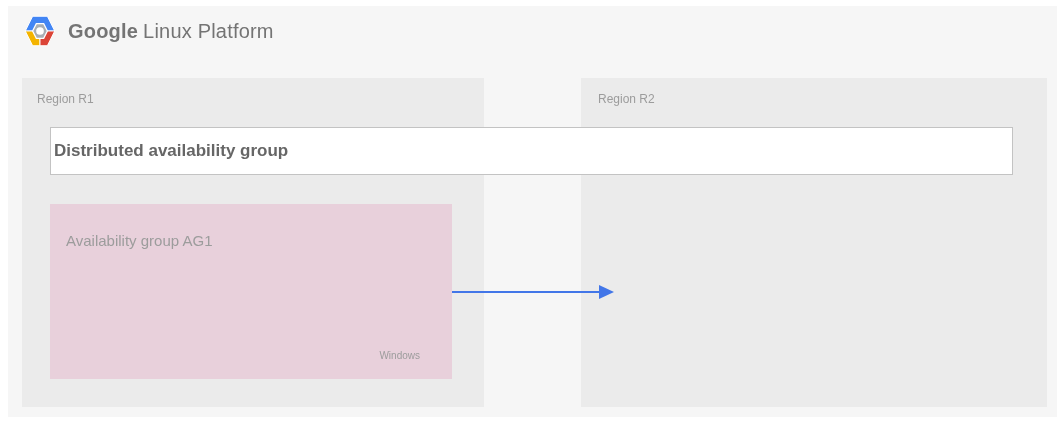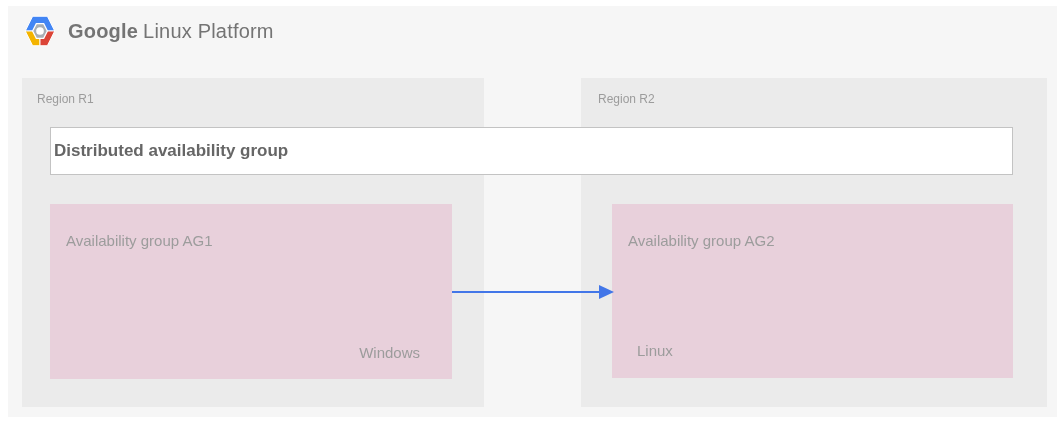"Availability group AG2" div.ag-box { html: <div> <div>Availability group AG2</div> <div>Linux</div> </div> -> none }
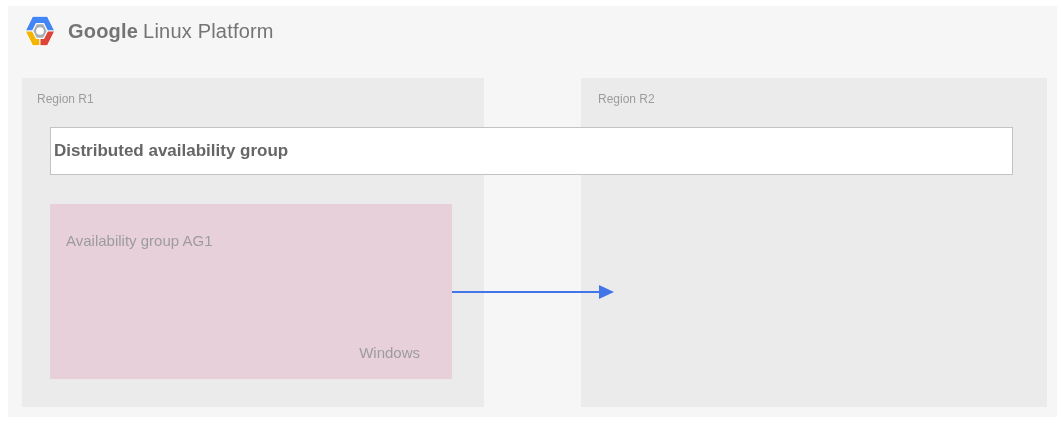"Windows" .os-label { font-size: 15px -> 10px }
